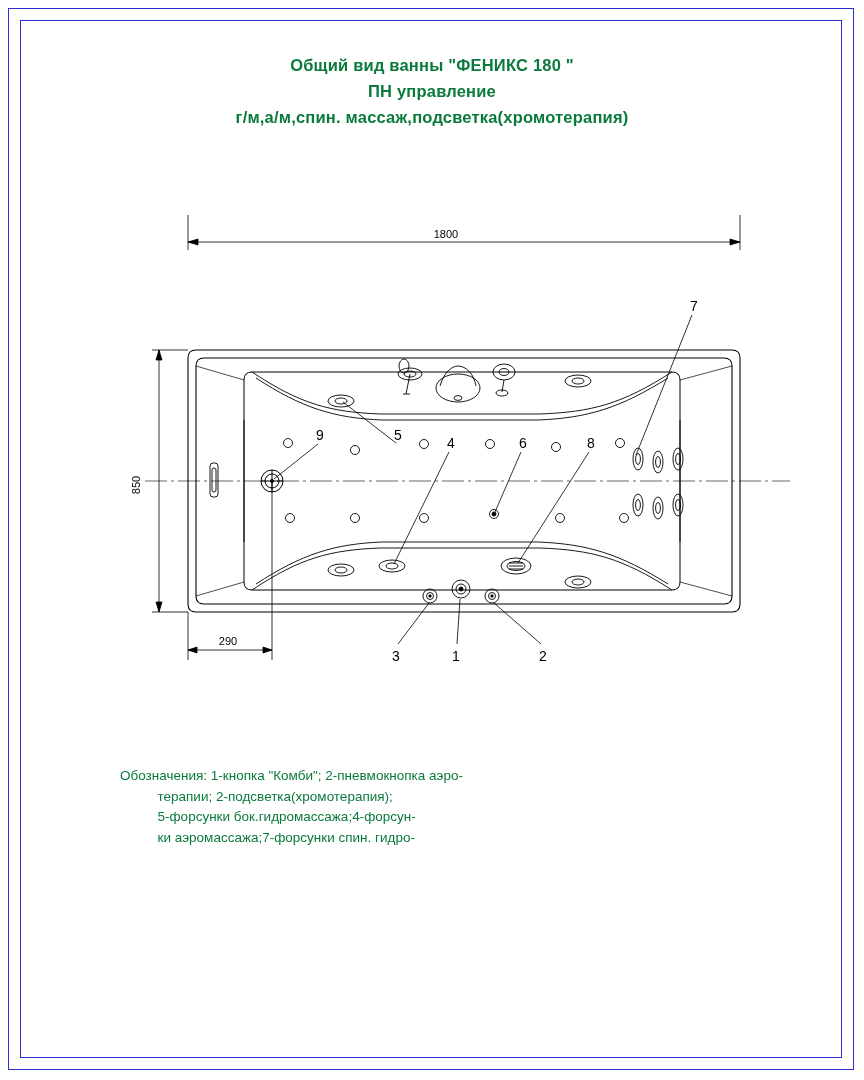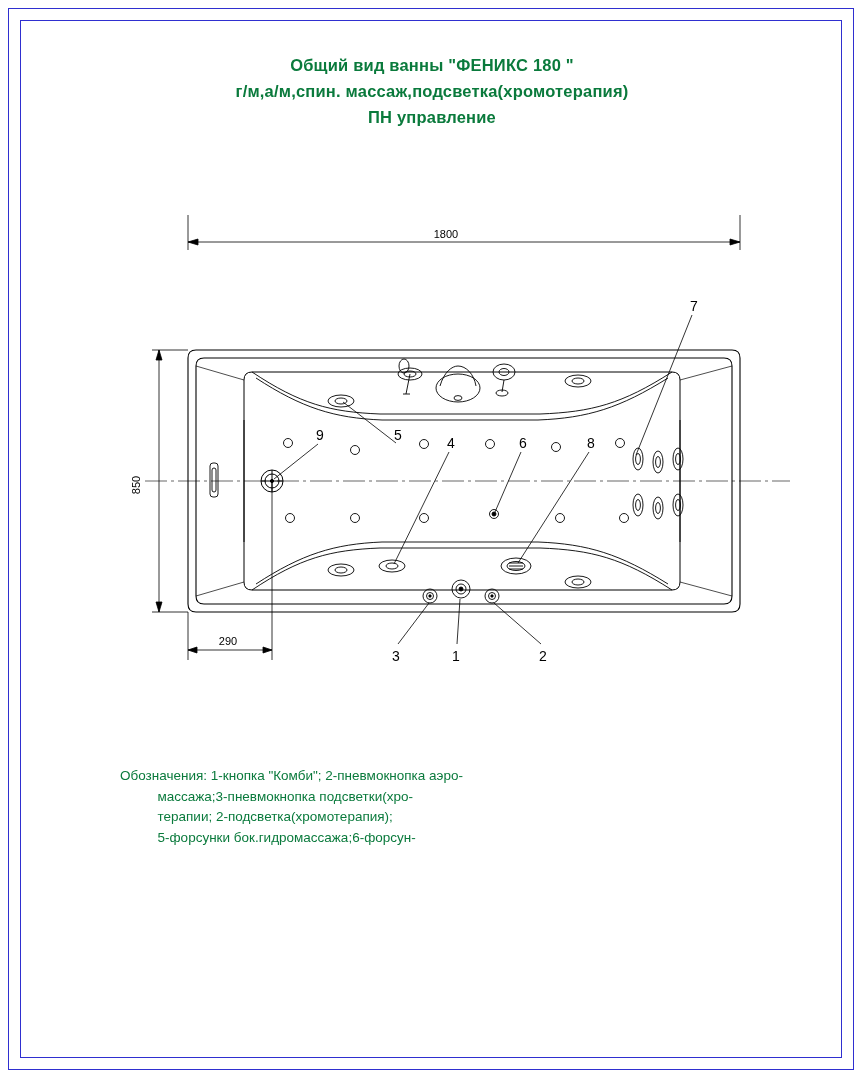"г/м,а/м,спин." span.title-line { order: before "ПН управление" -> after "ПН управление" }
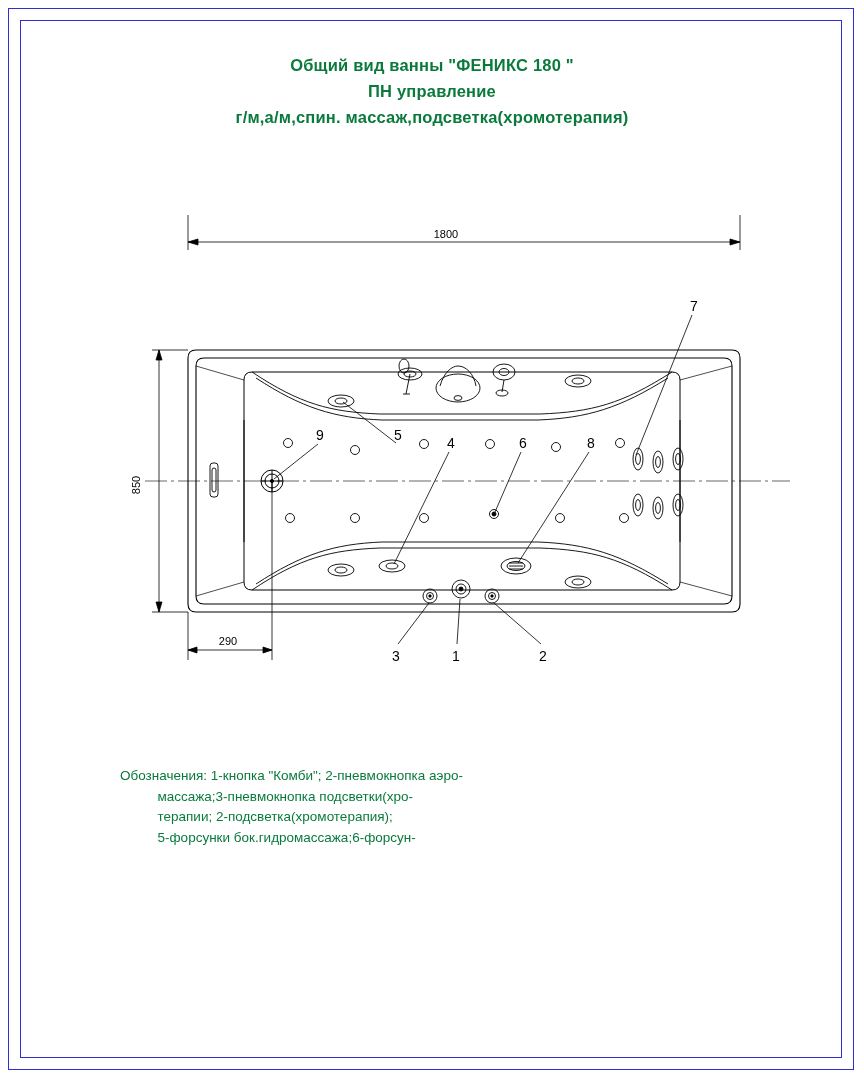"массажа;3-пневмокнопка подсветки(хро-" span.legend-line { html: <span> массажа;3-пневмокнопка подсветки(хро-</span> -> none }
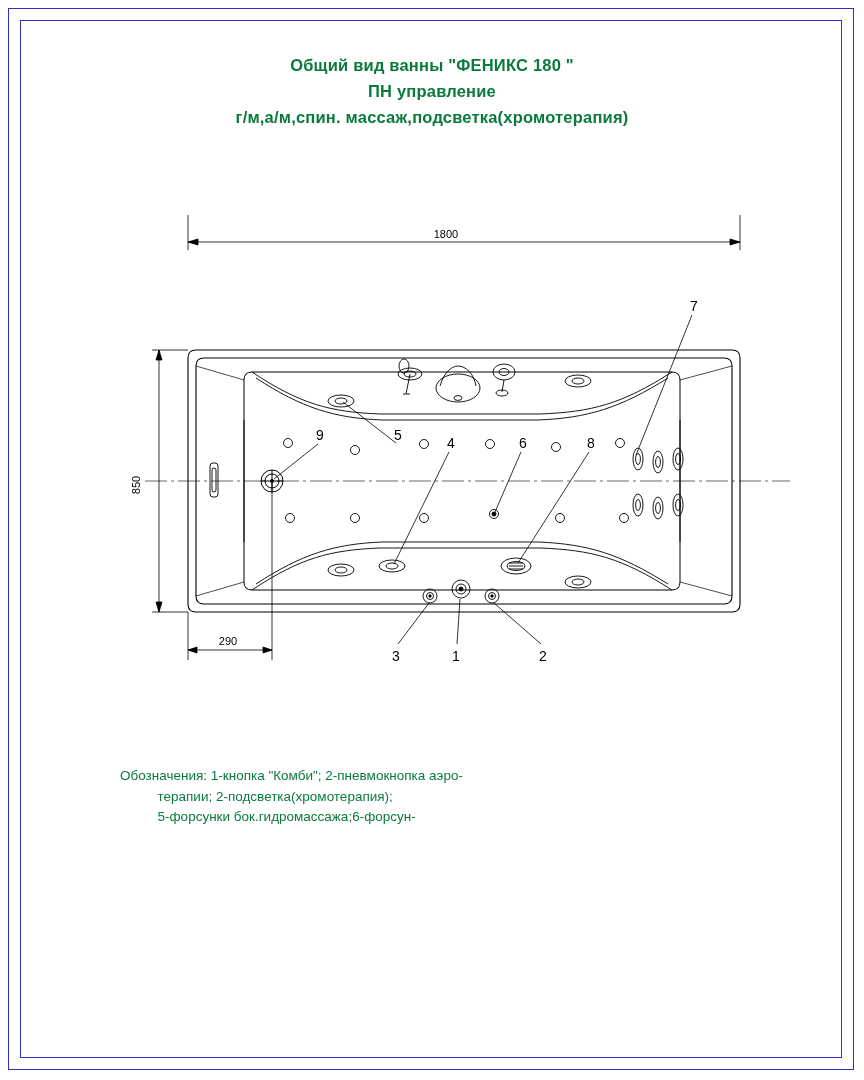"5-форсунки бок.гидромассажа;6-форсун-" span.legend-line { text: 6-форсун- -> 4-форсун- }
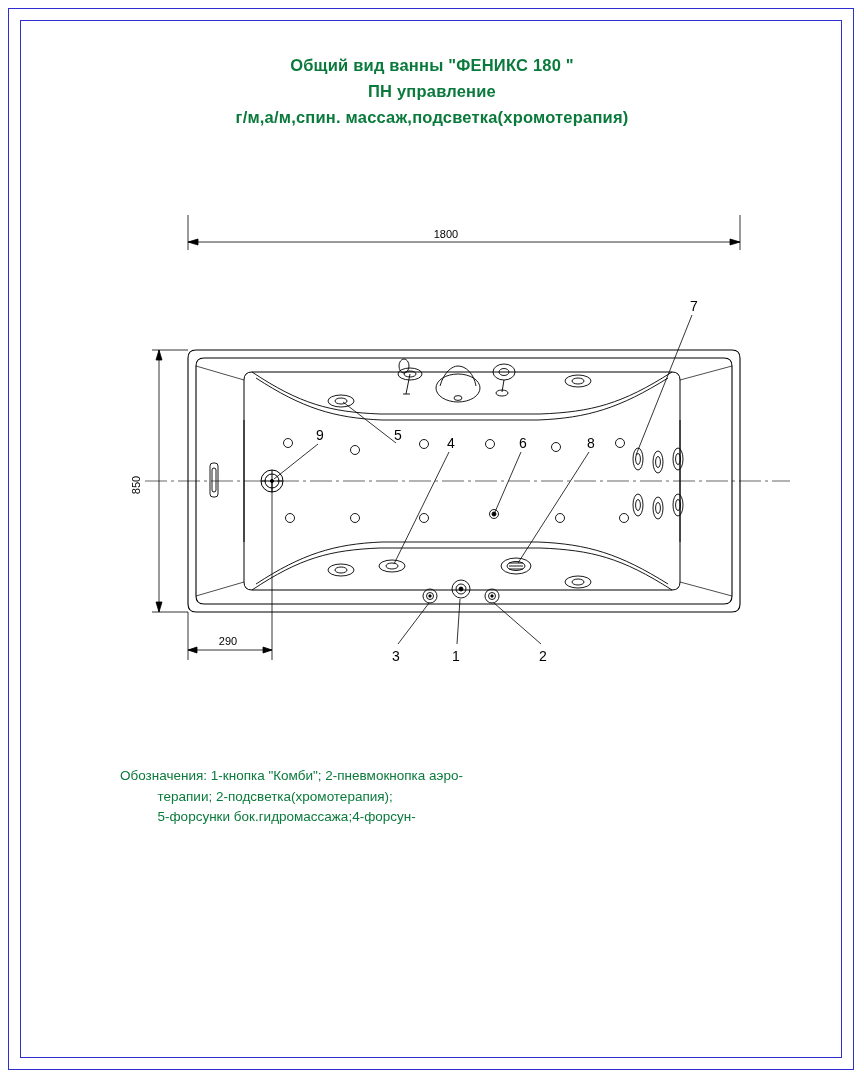"ки аэромассажа;7-форсунки спин. гидро-" span.legend-line { html: none -> <span> ки аэромассажа;7-форсунки спин. гидро-</span> }
